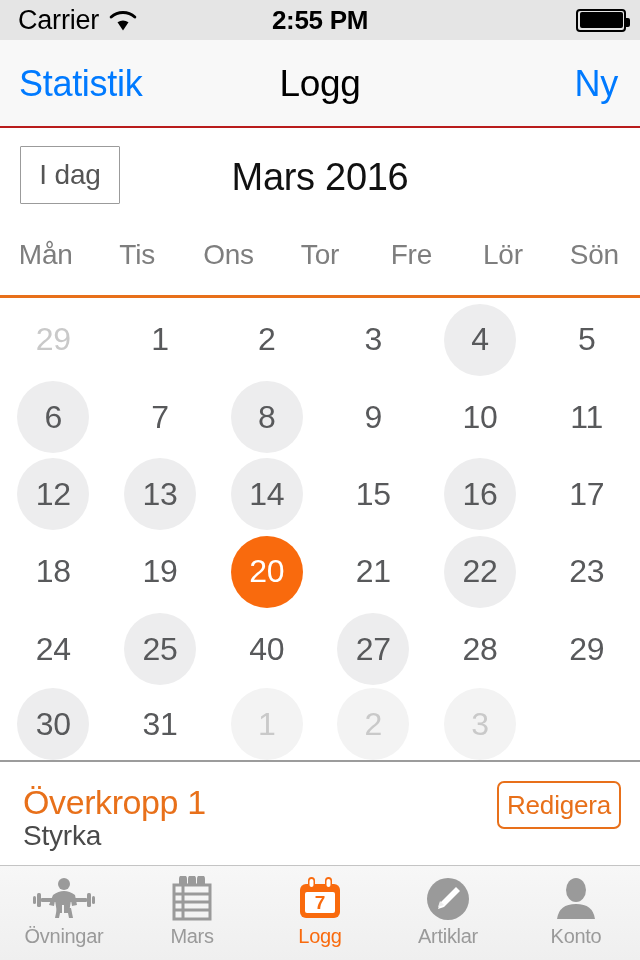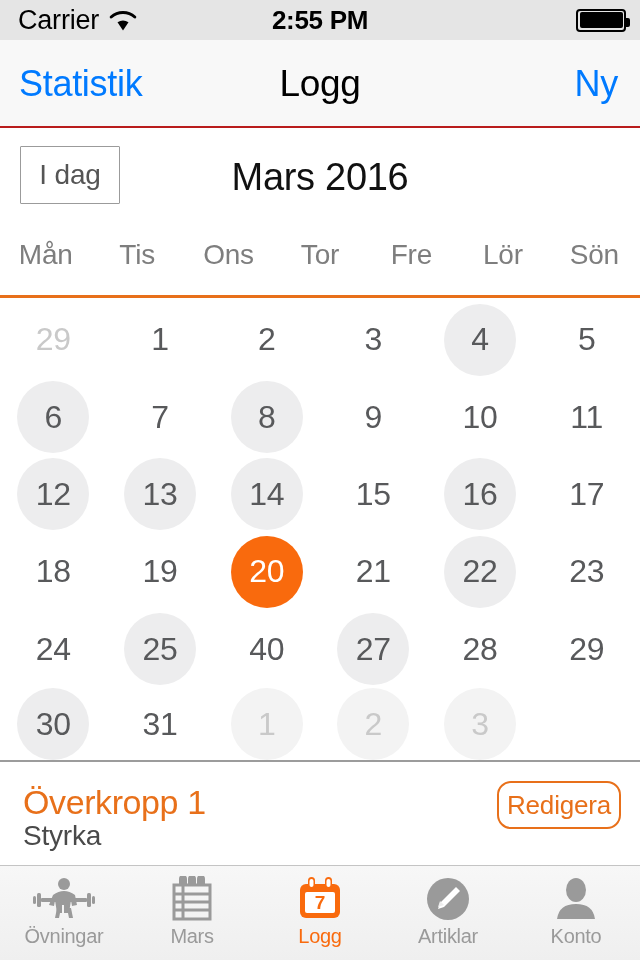"Redigera" .edit-btn { border-radius: 14px -> 7px }
